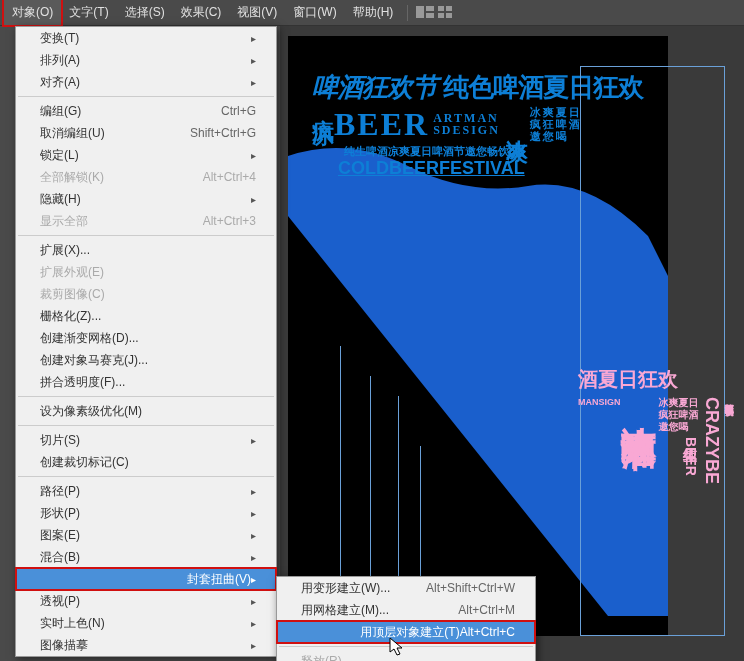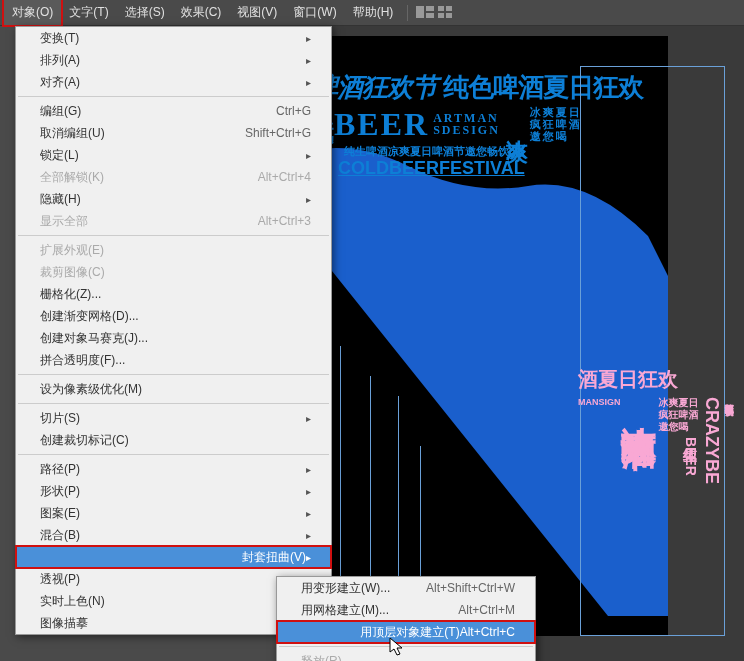"变换(T)" .dropdown-menu { width: 317px -> 262px }
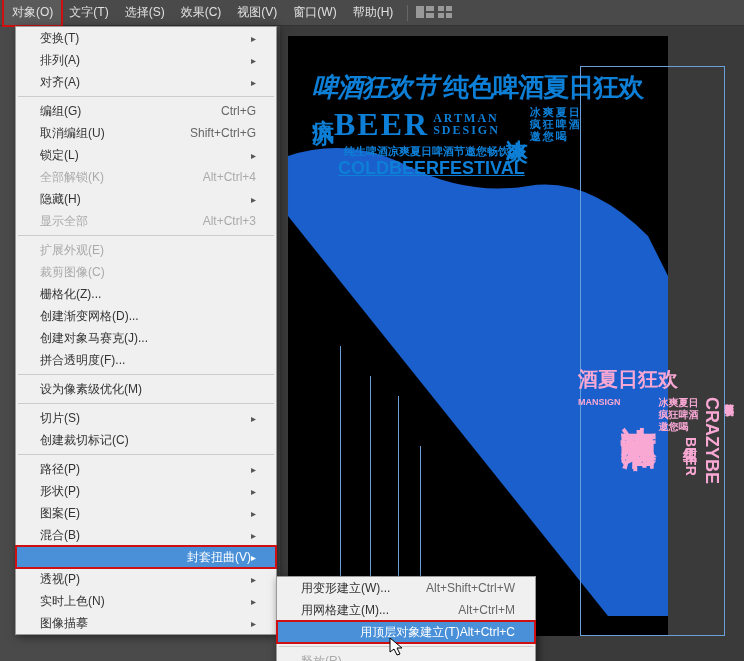"扩展(X)..." div.menu-item { html: none -> <div> <span>扩展(X)...</span> </div> }
